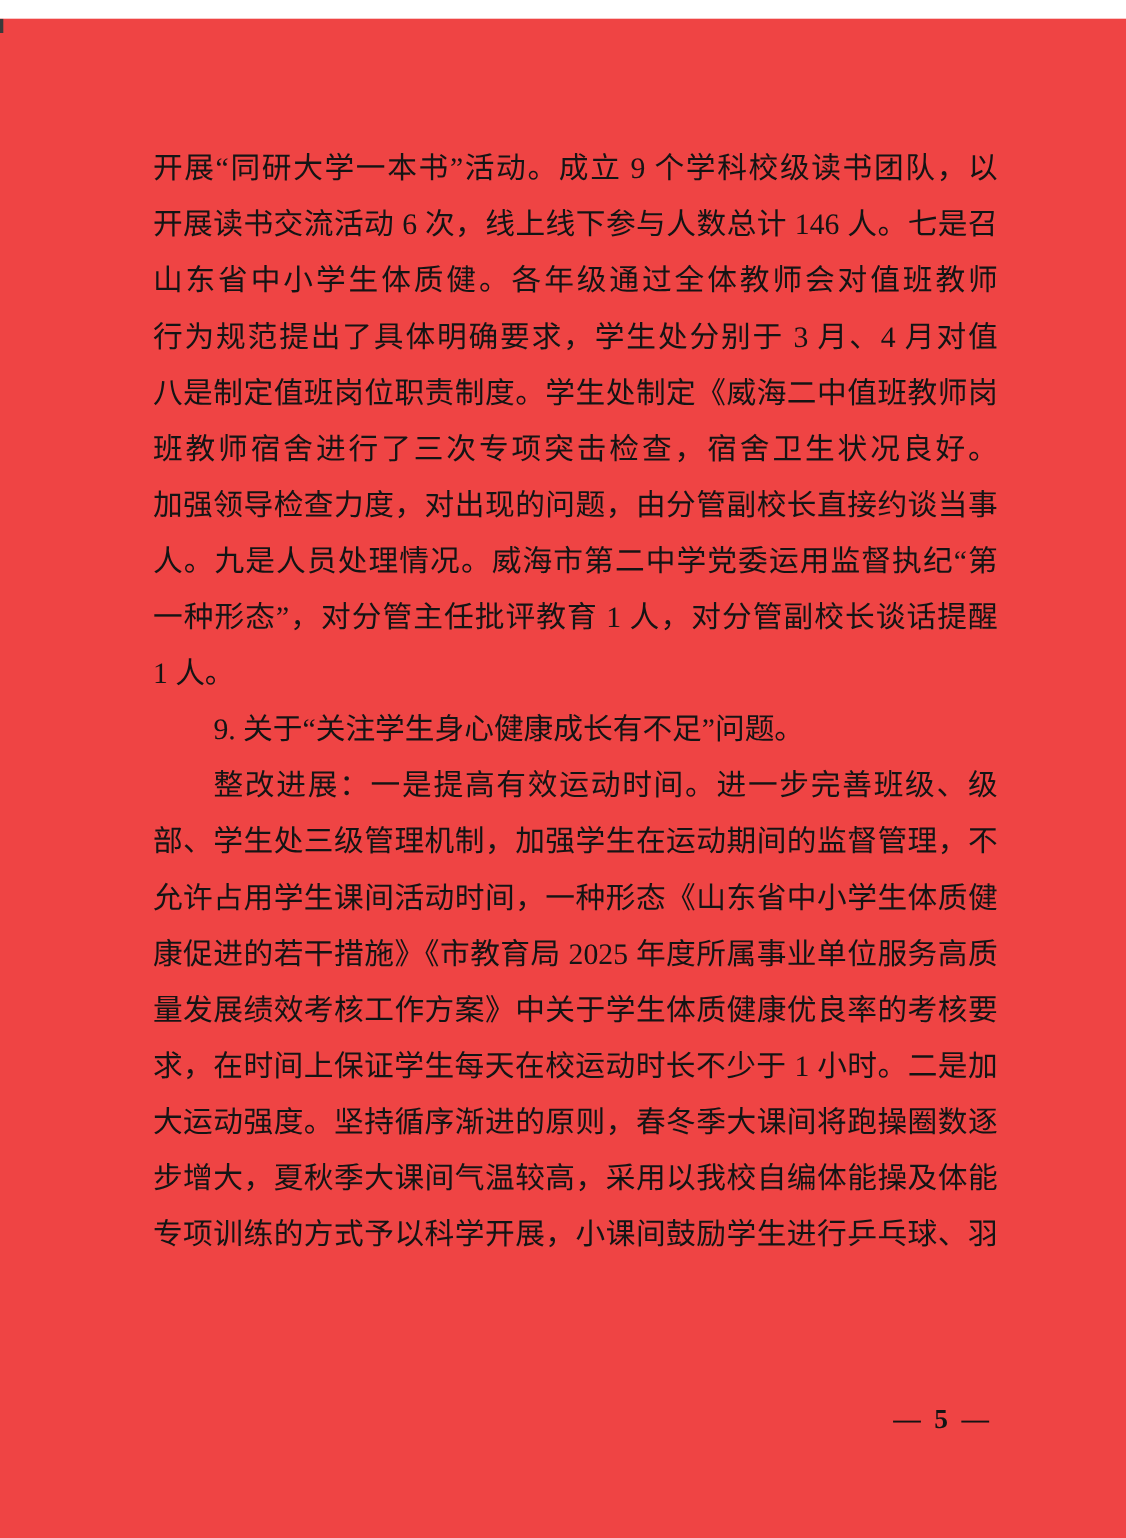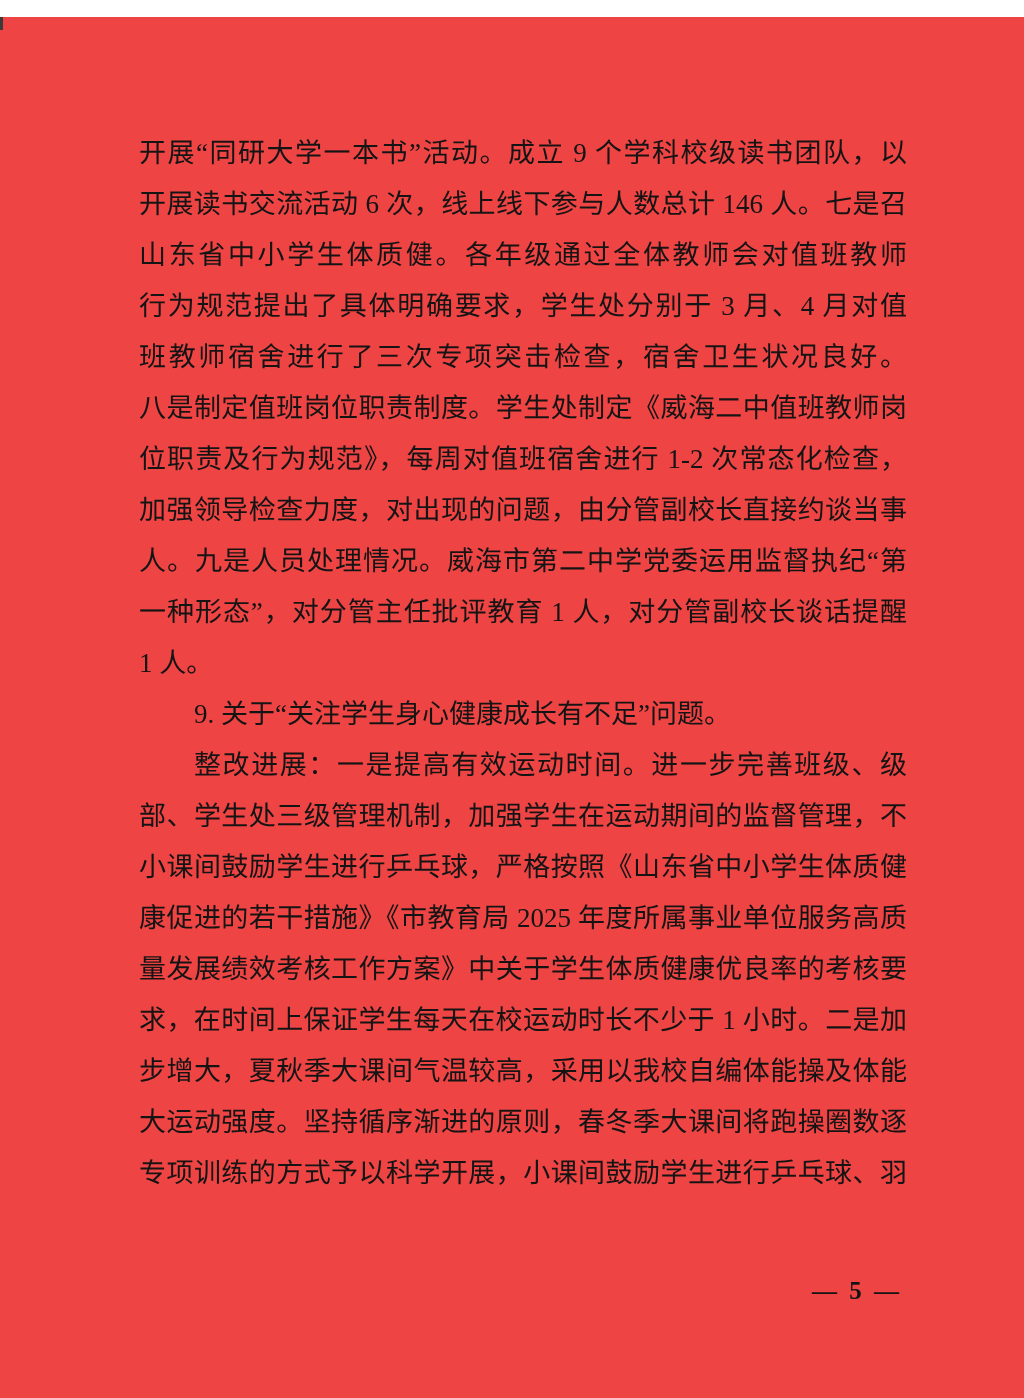"班教师宿舍进行了三次专项突击检查，宿舍卫生状况良好。" div.line { order: before "八是制定值班岗位职责制度。学生处制定《威海二中值班教师岗" -> after "八是制定值班岗位职责制度。学生处制定《威海二中值班教师岗" }
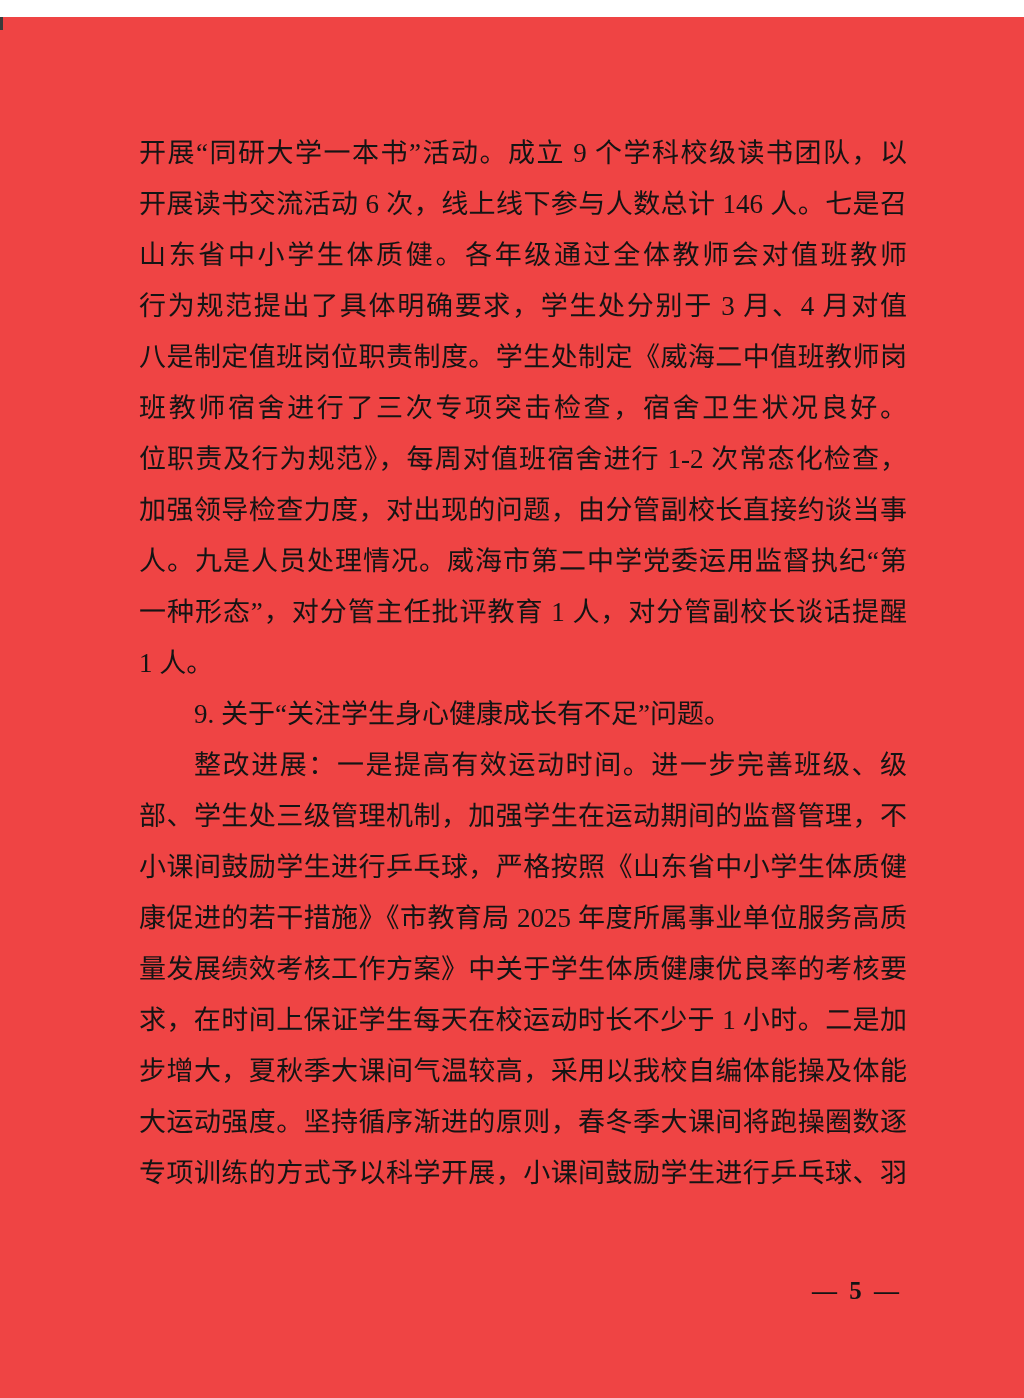"位职责及行为规范》，每周对值班宿舍进行 1-2 次常态化检查，" div.line { html: <div>位职责及行为规范》，每周对值班宿舍进行 1-2 次常态化检查，</div> -> none }
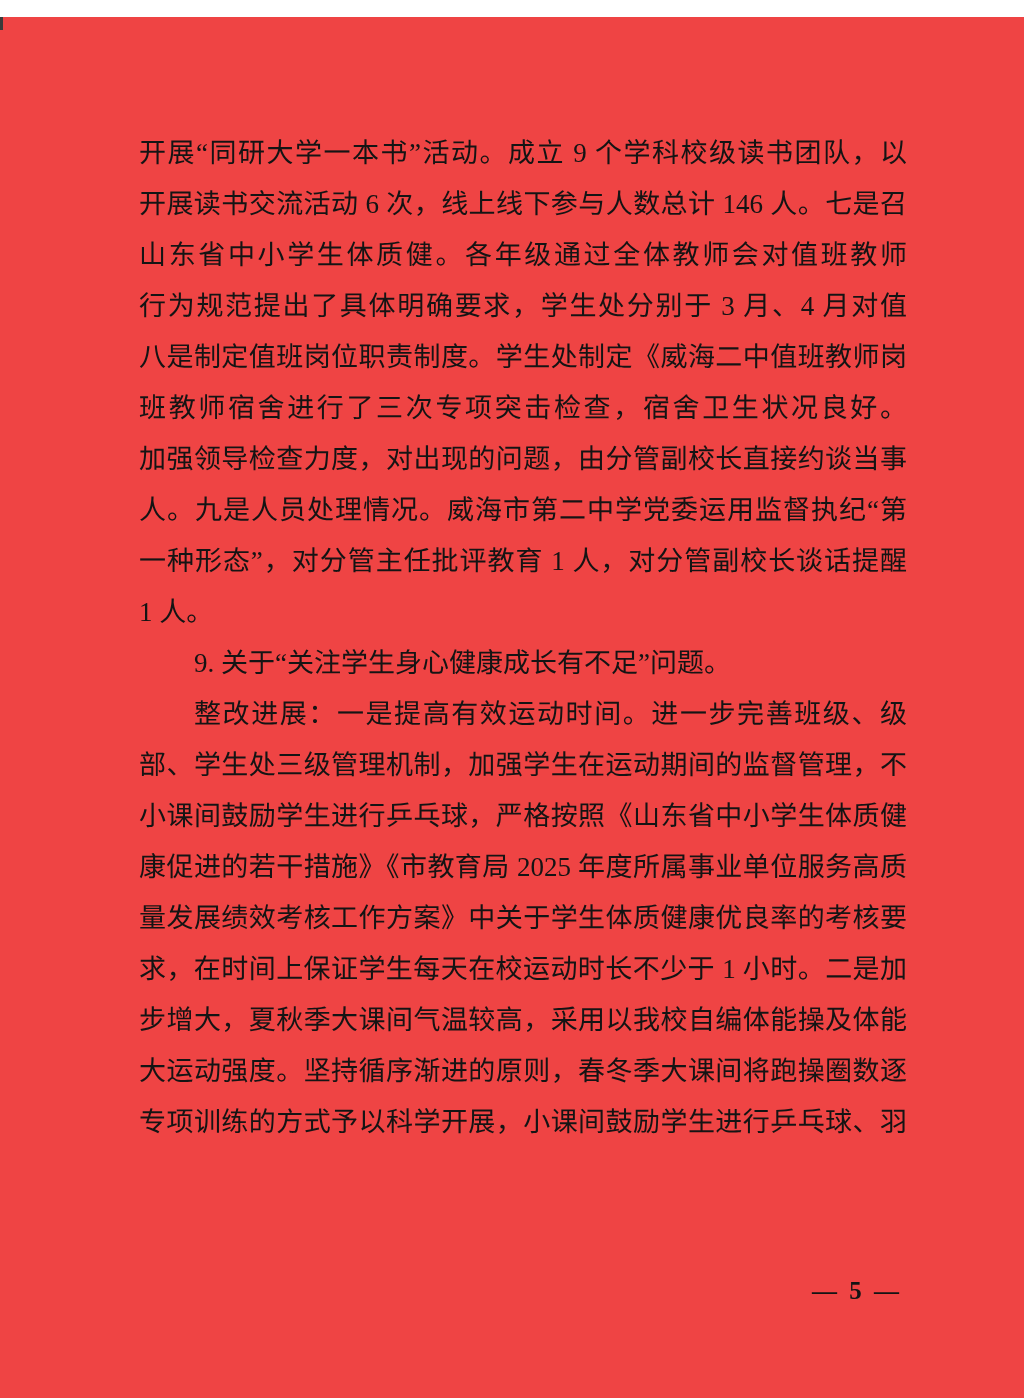"小课间鼓励学生进行乒乓球，严格按照《山东省中小学生体质健" div.line { text: 小课间鼓励学生进行乒乓球，严格按照 -> 允许占用学生课间活动时间，一种形态 }
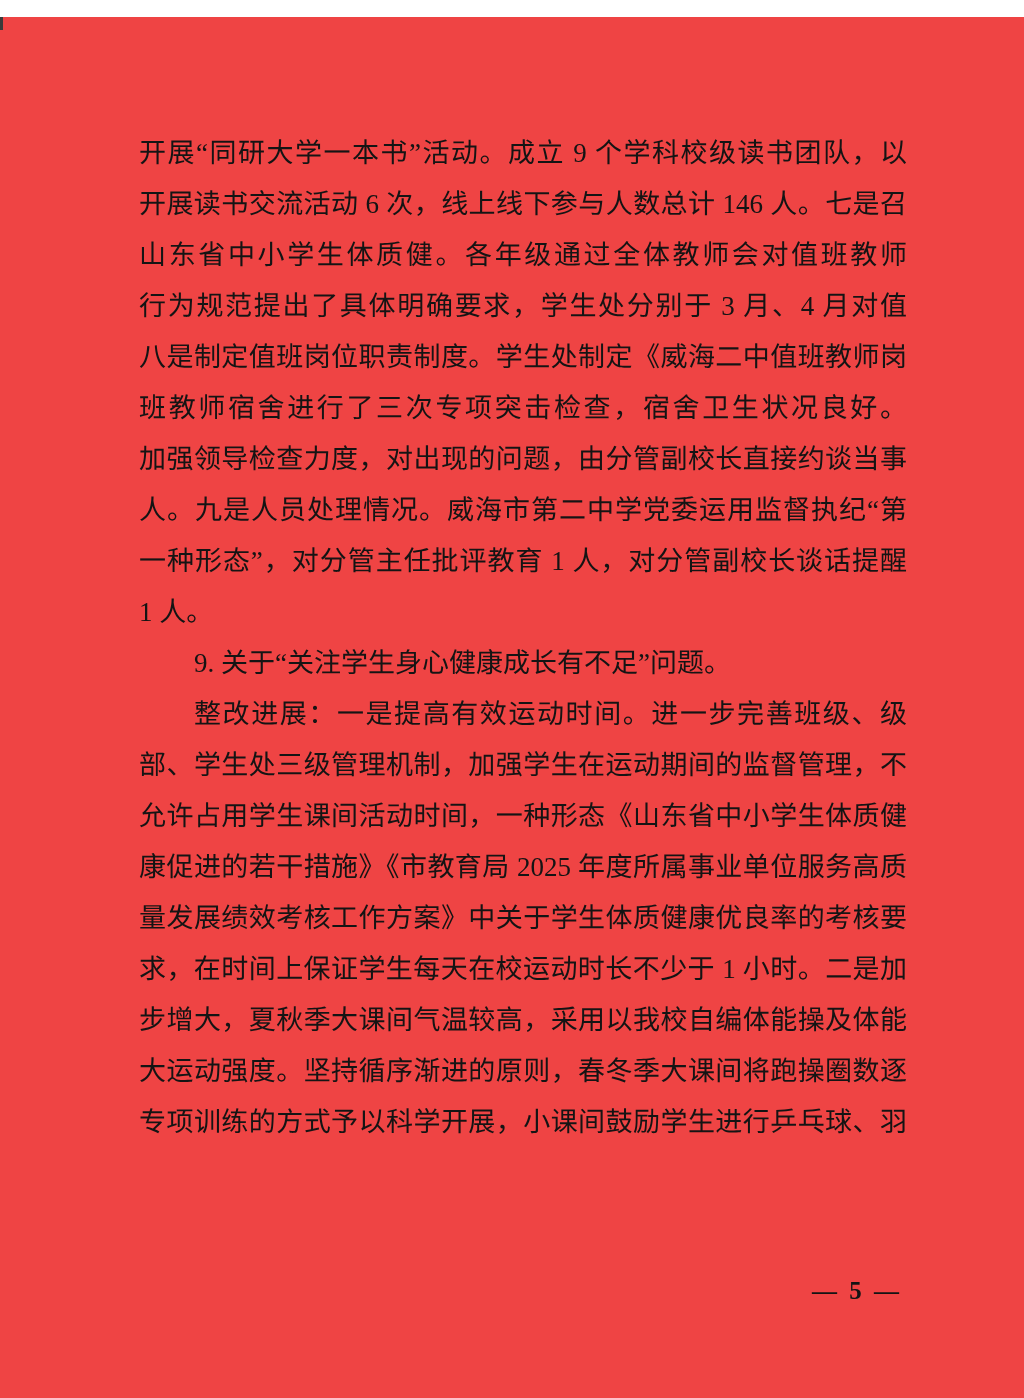"步增大，夏秋季大课间气温较高，采用以我校自编体能操及体能" div.line { order: before "大运动强度。坚持循序渐进的原则，春冬季大课间将跑操圈数逐" -> after "大运动强度。坚持循序渐进的原则，春冬季大课间将跑操圈数逐" }
